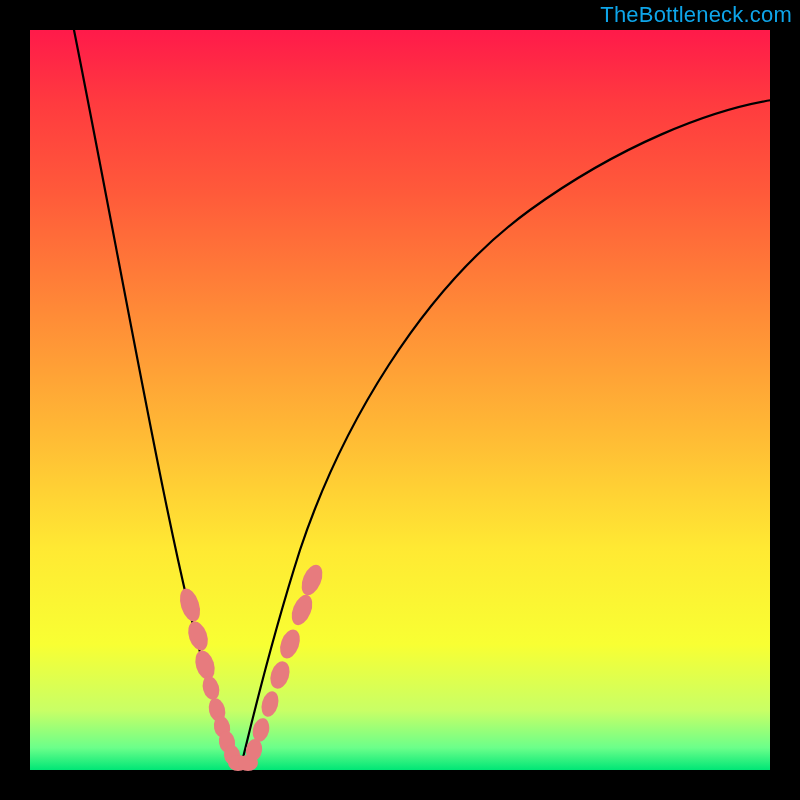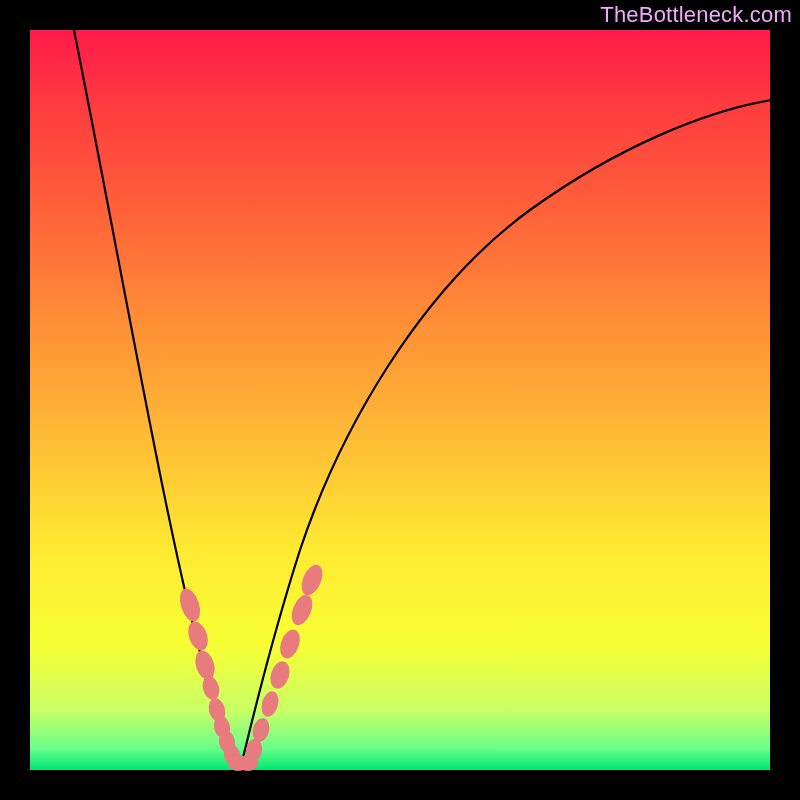"TheBottleneck.com" .watermark { color: #f0abfc -> #0ea5e9 }
